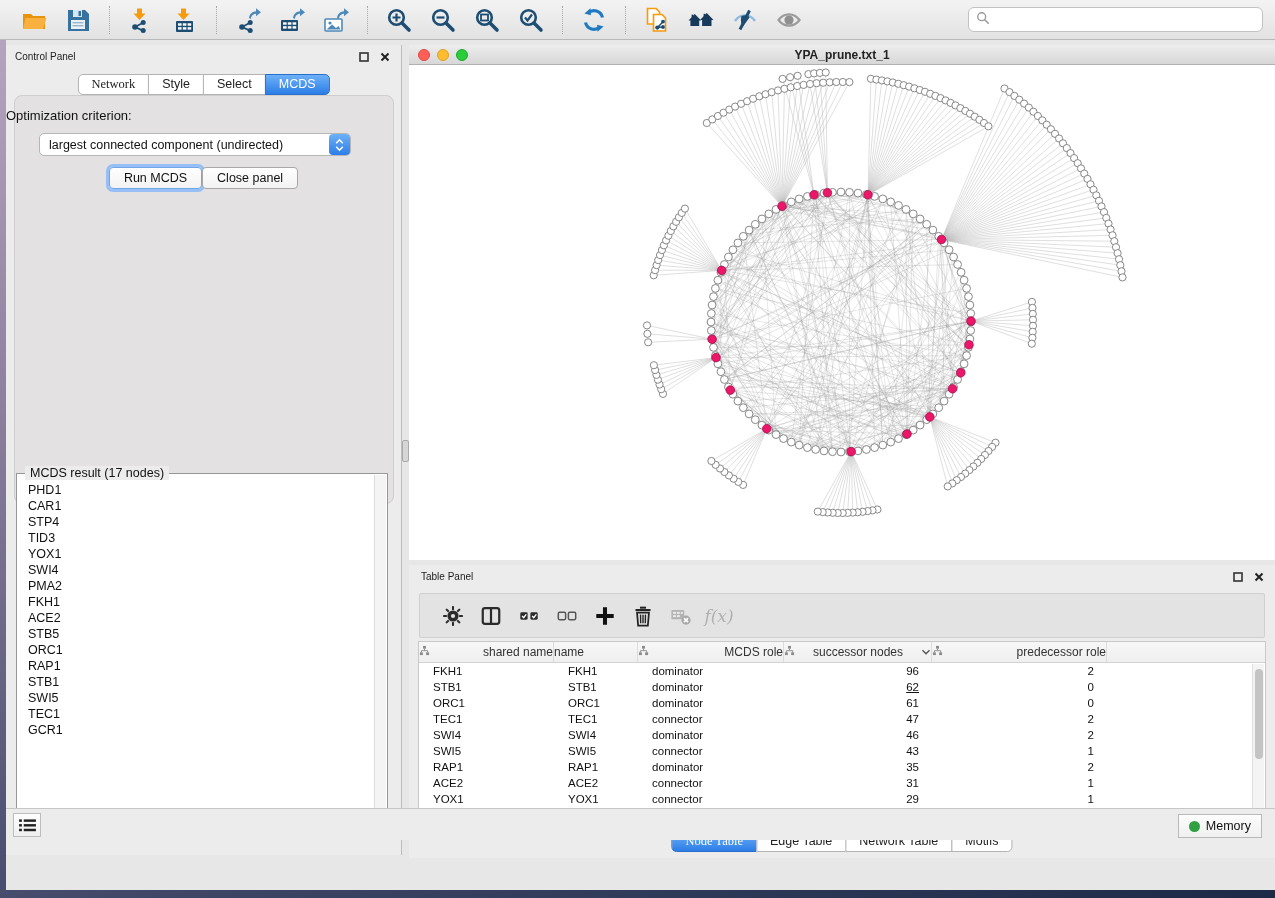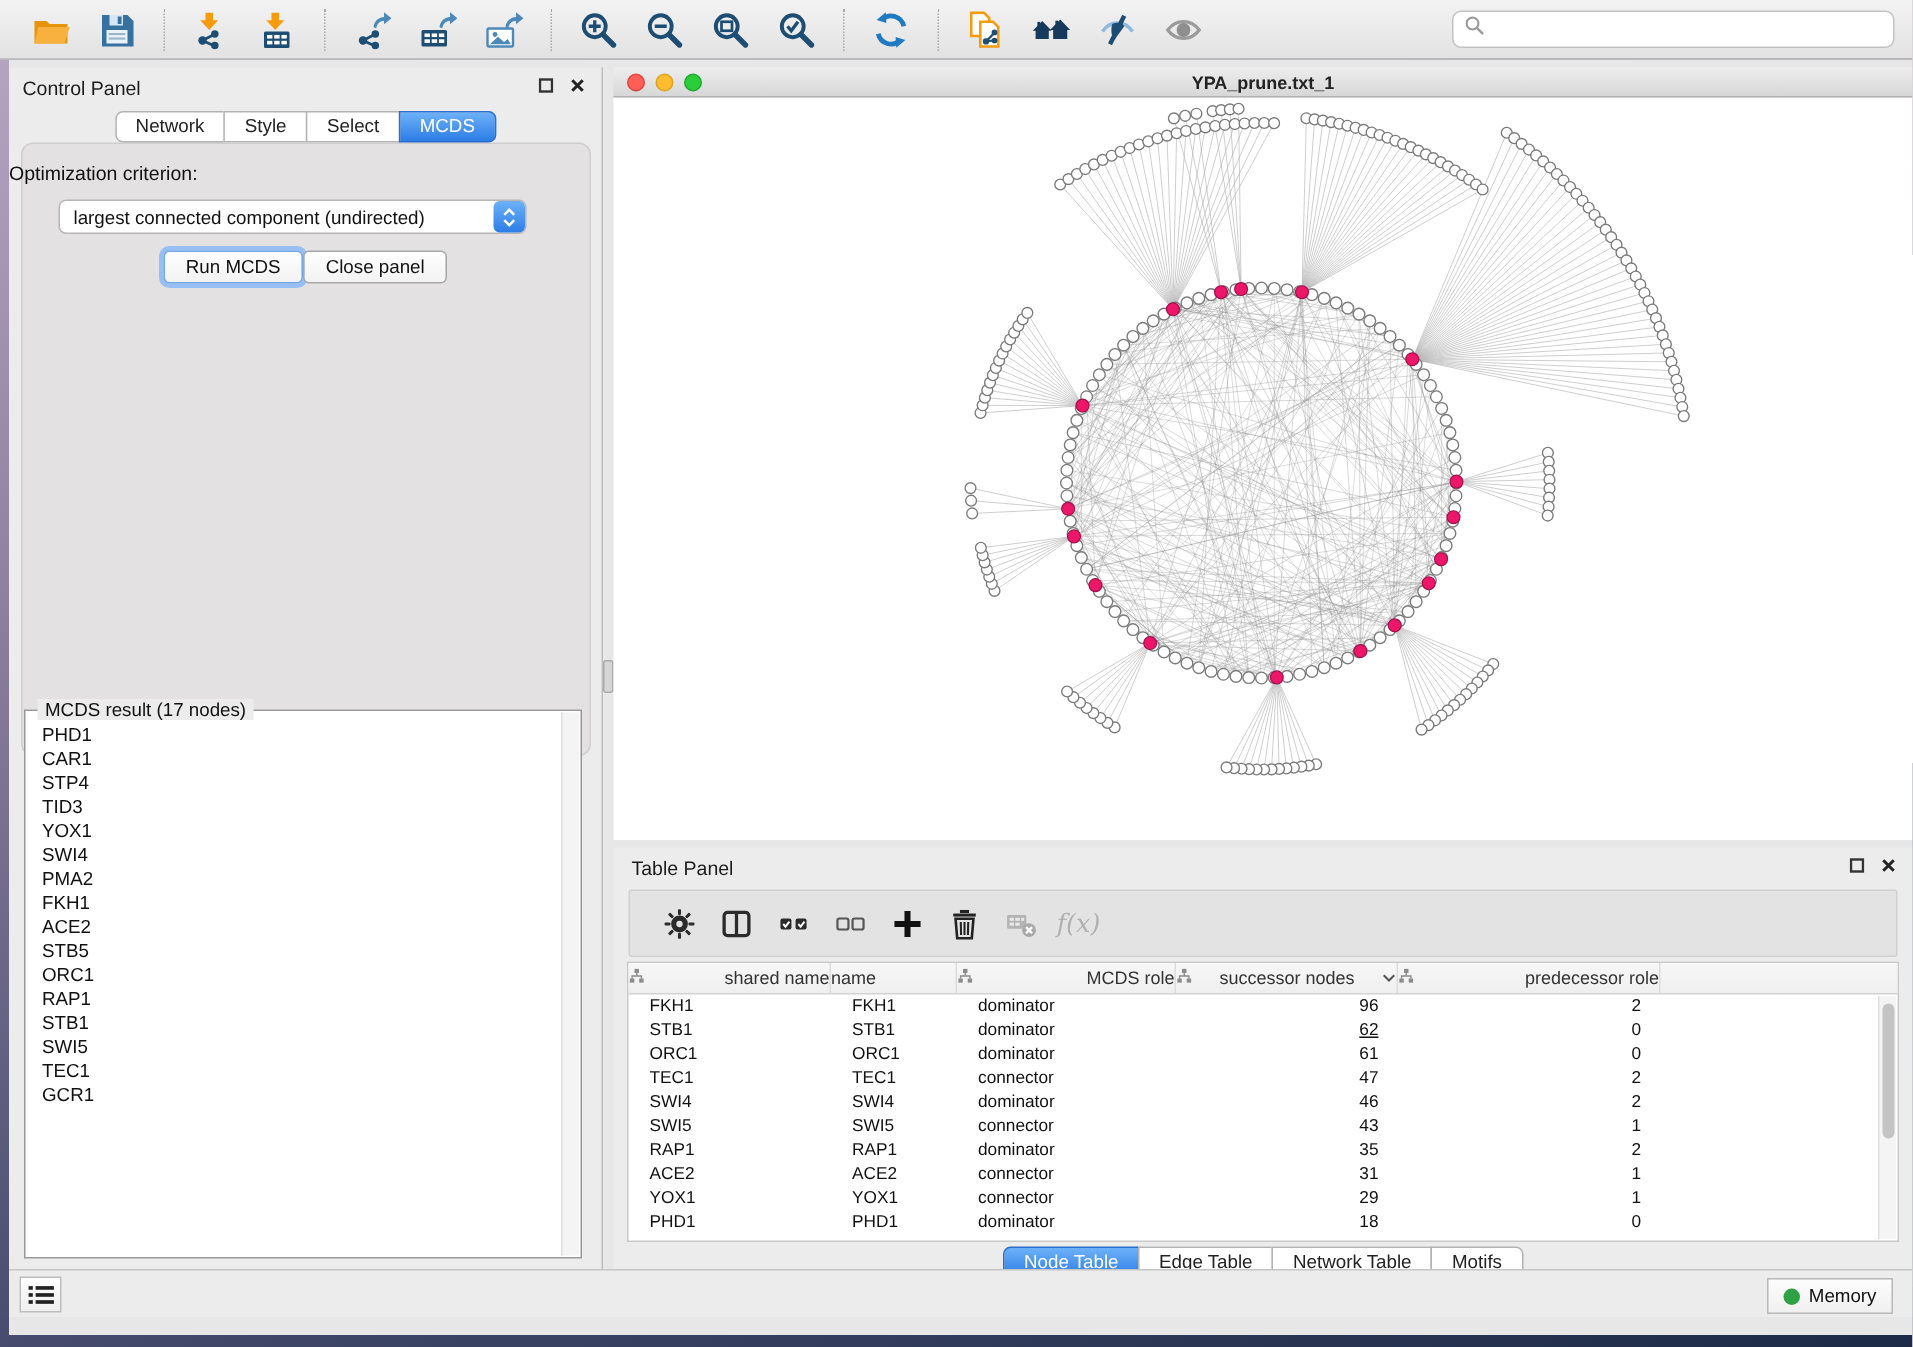"Control Panel" .panel-title { font-size: 13px -> 10px }
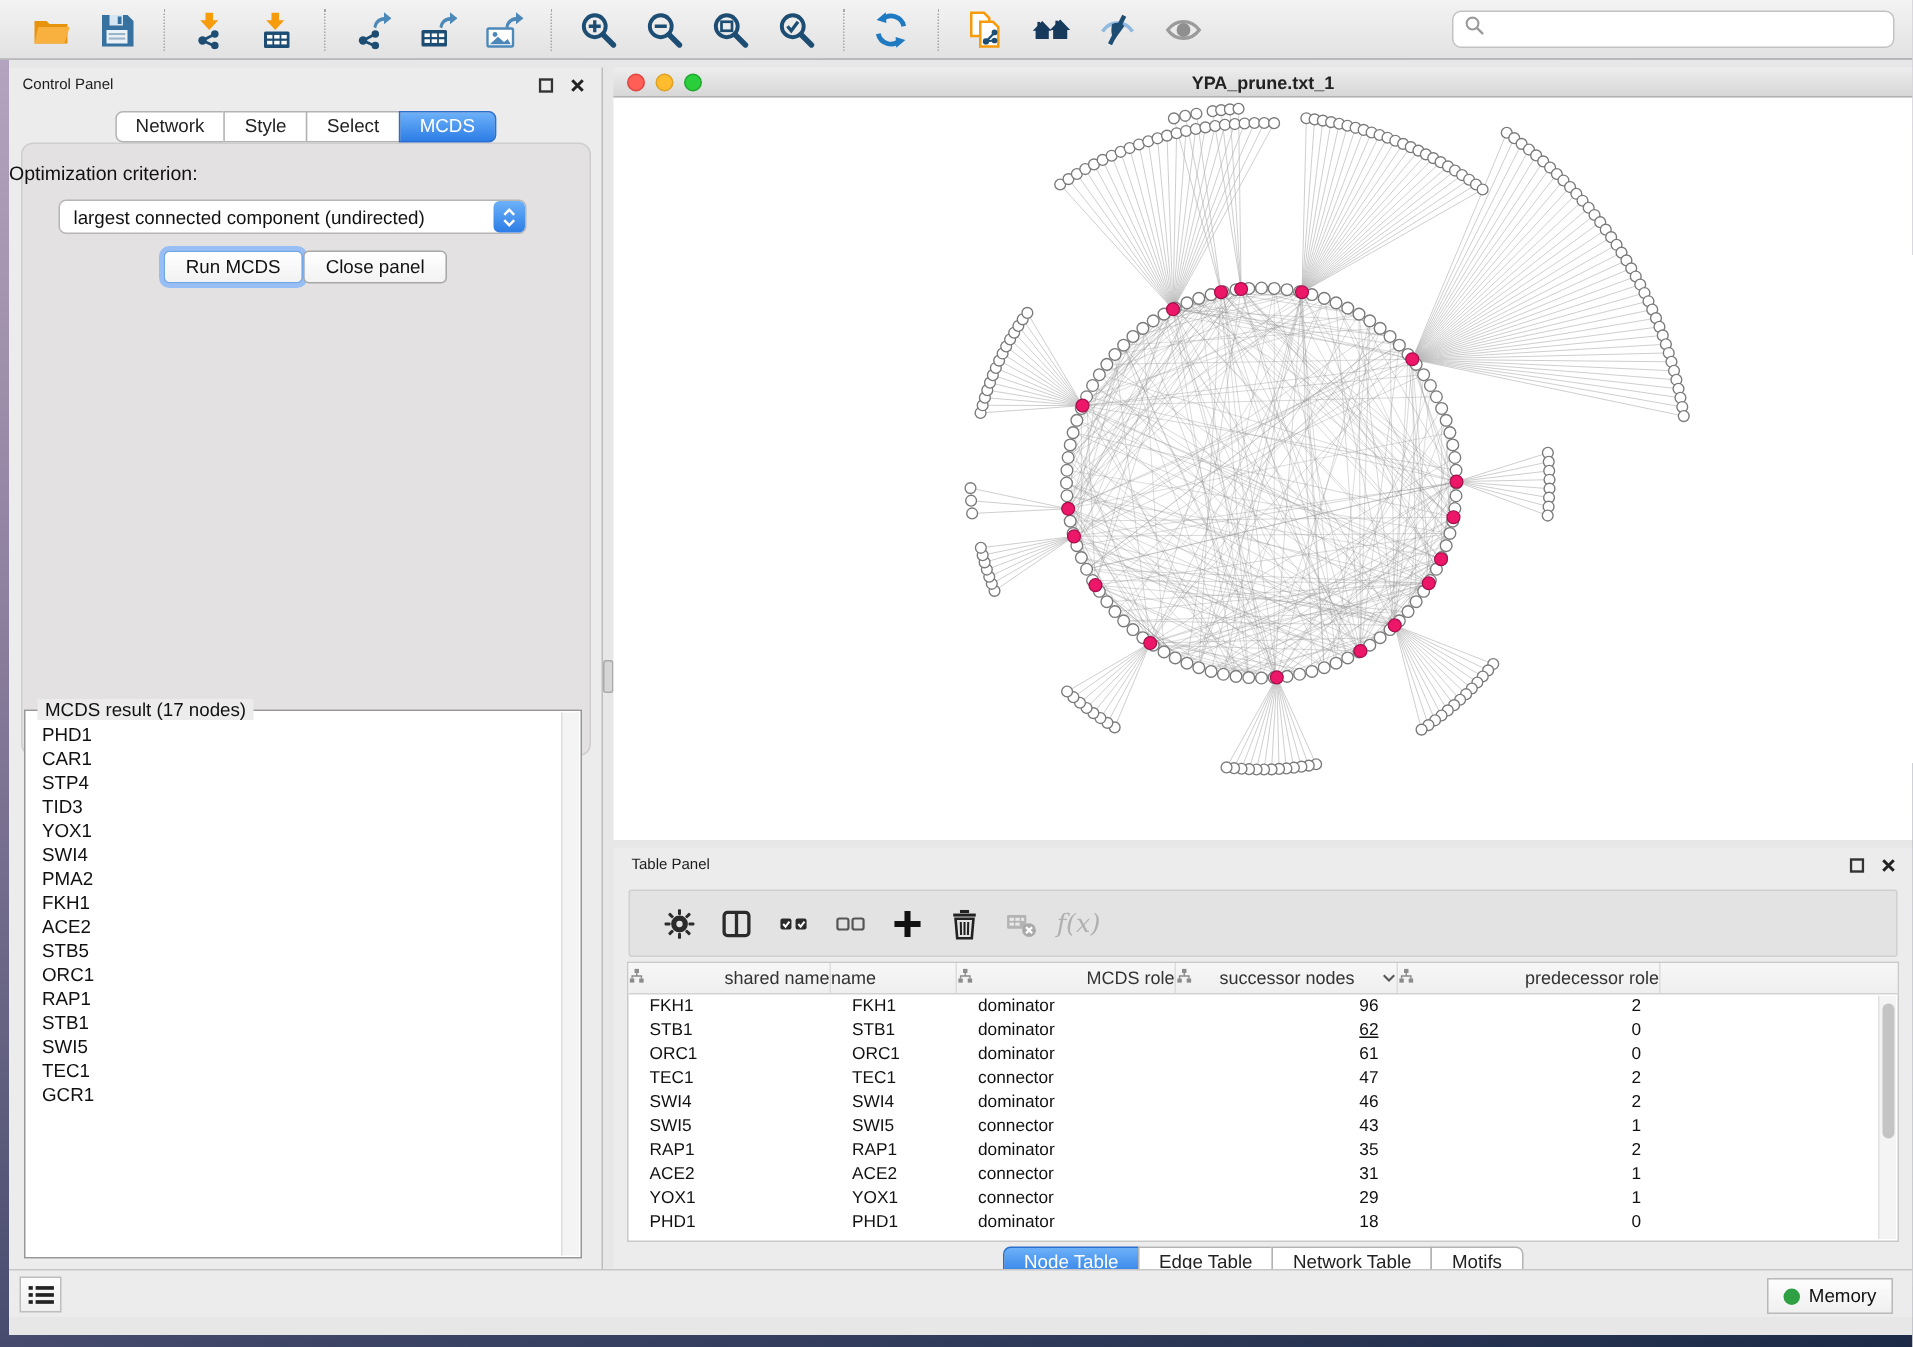"Network" .seg-tab:first-child { font-family: none -> Liberation Serif, serif }
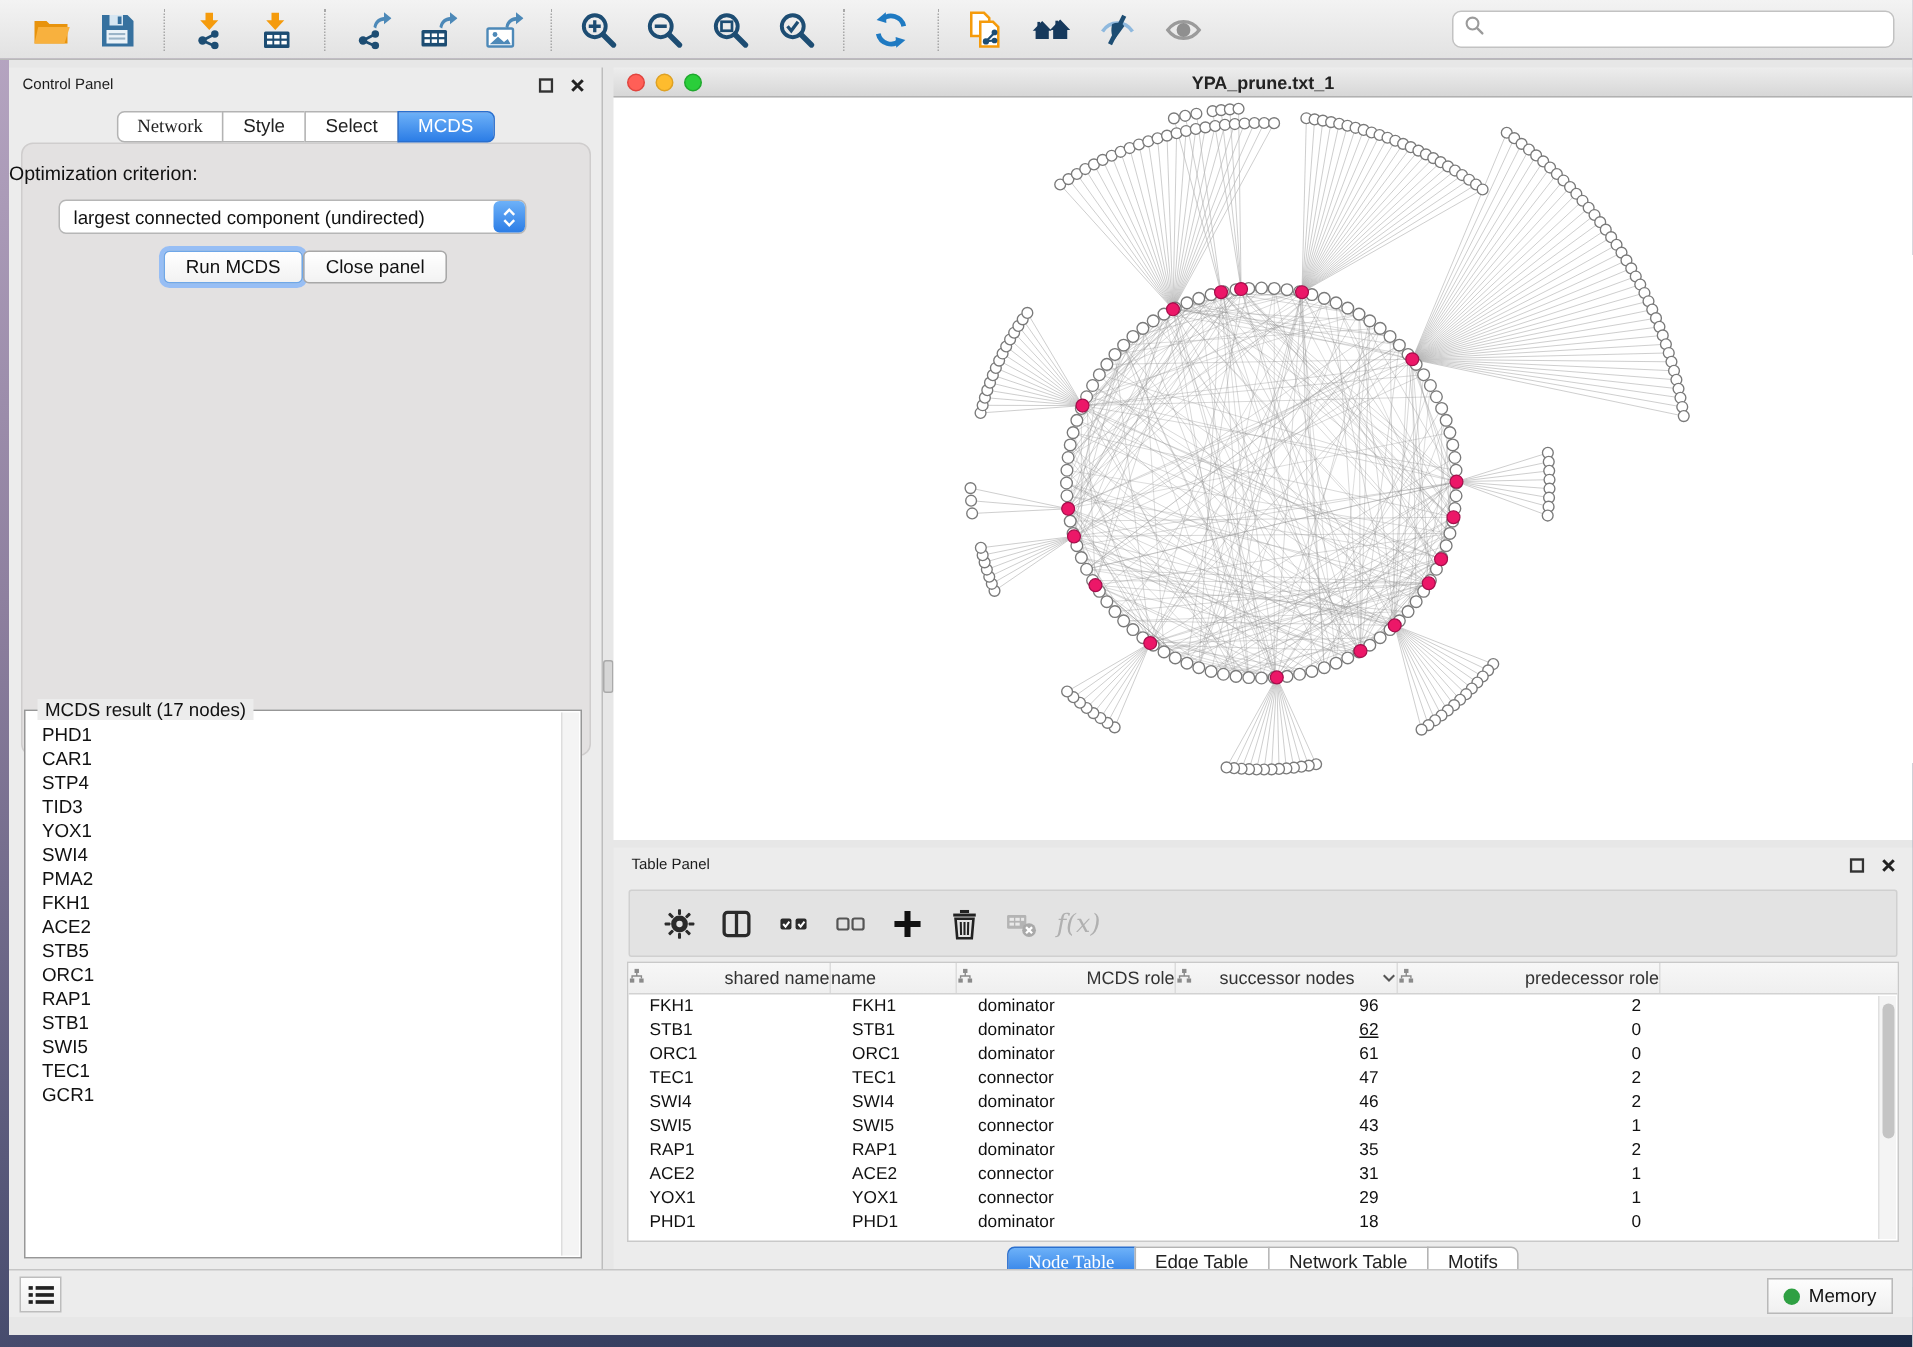"Memory" .status-bar { top: 846px -> 808px }
